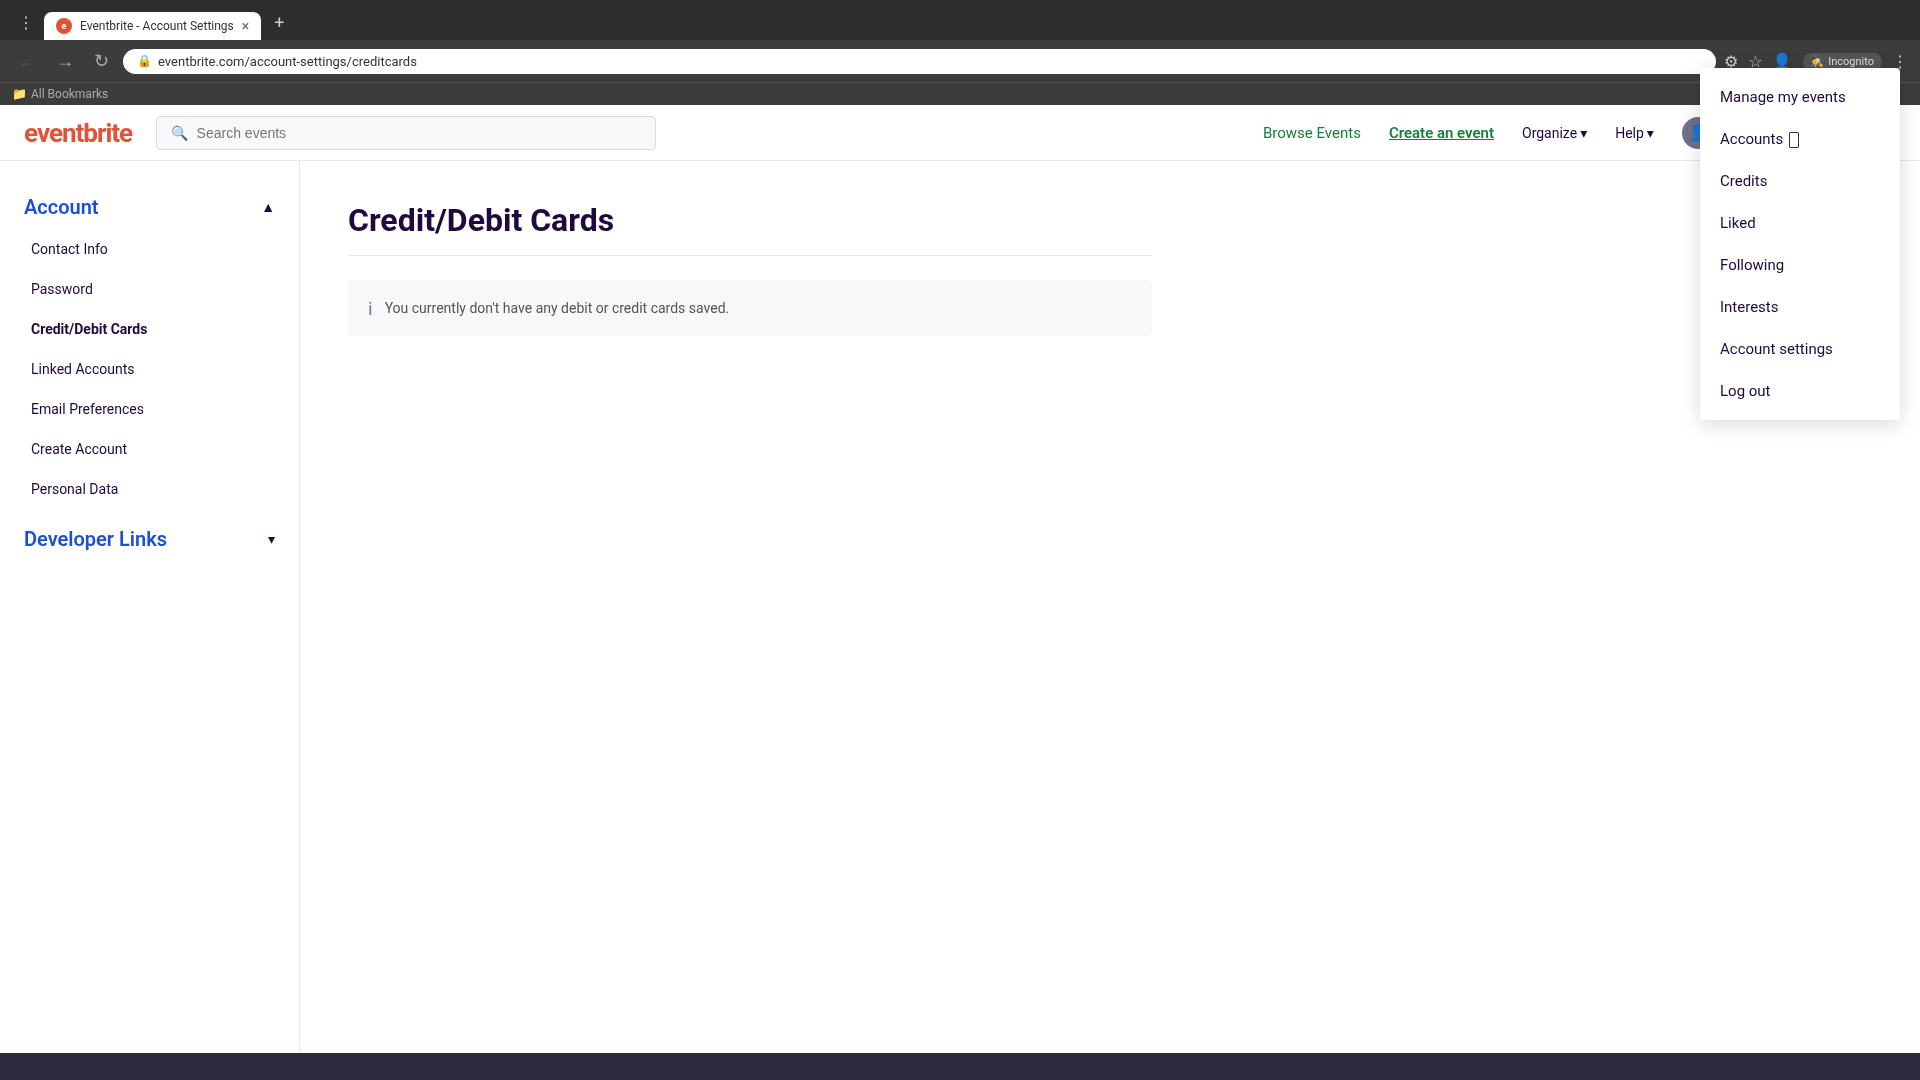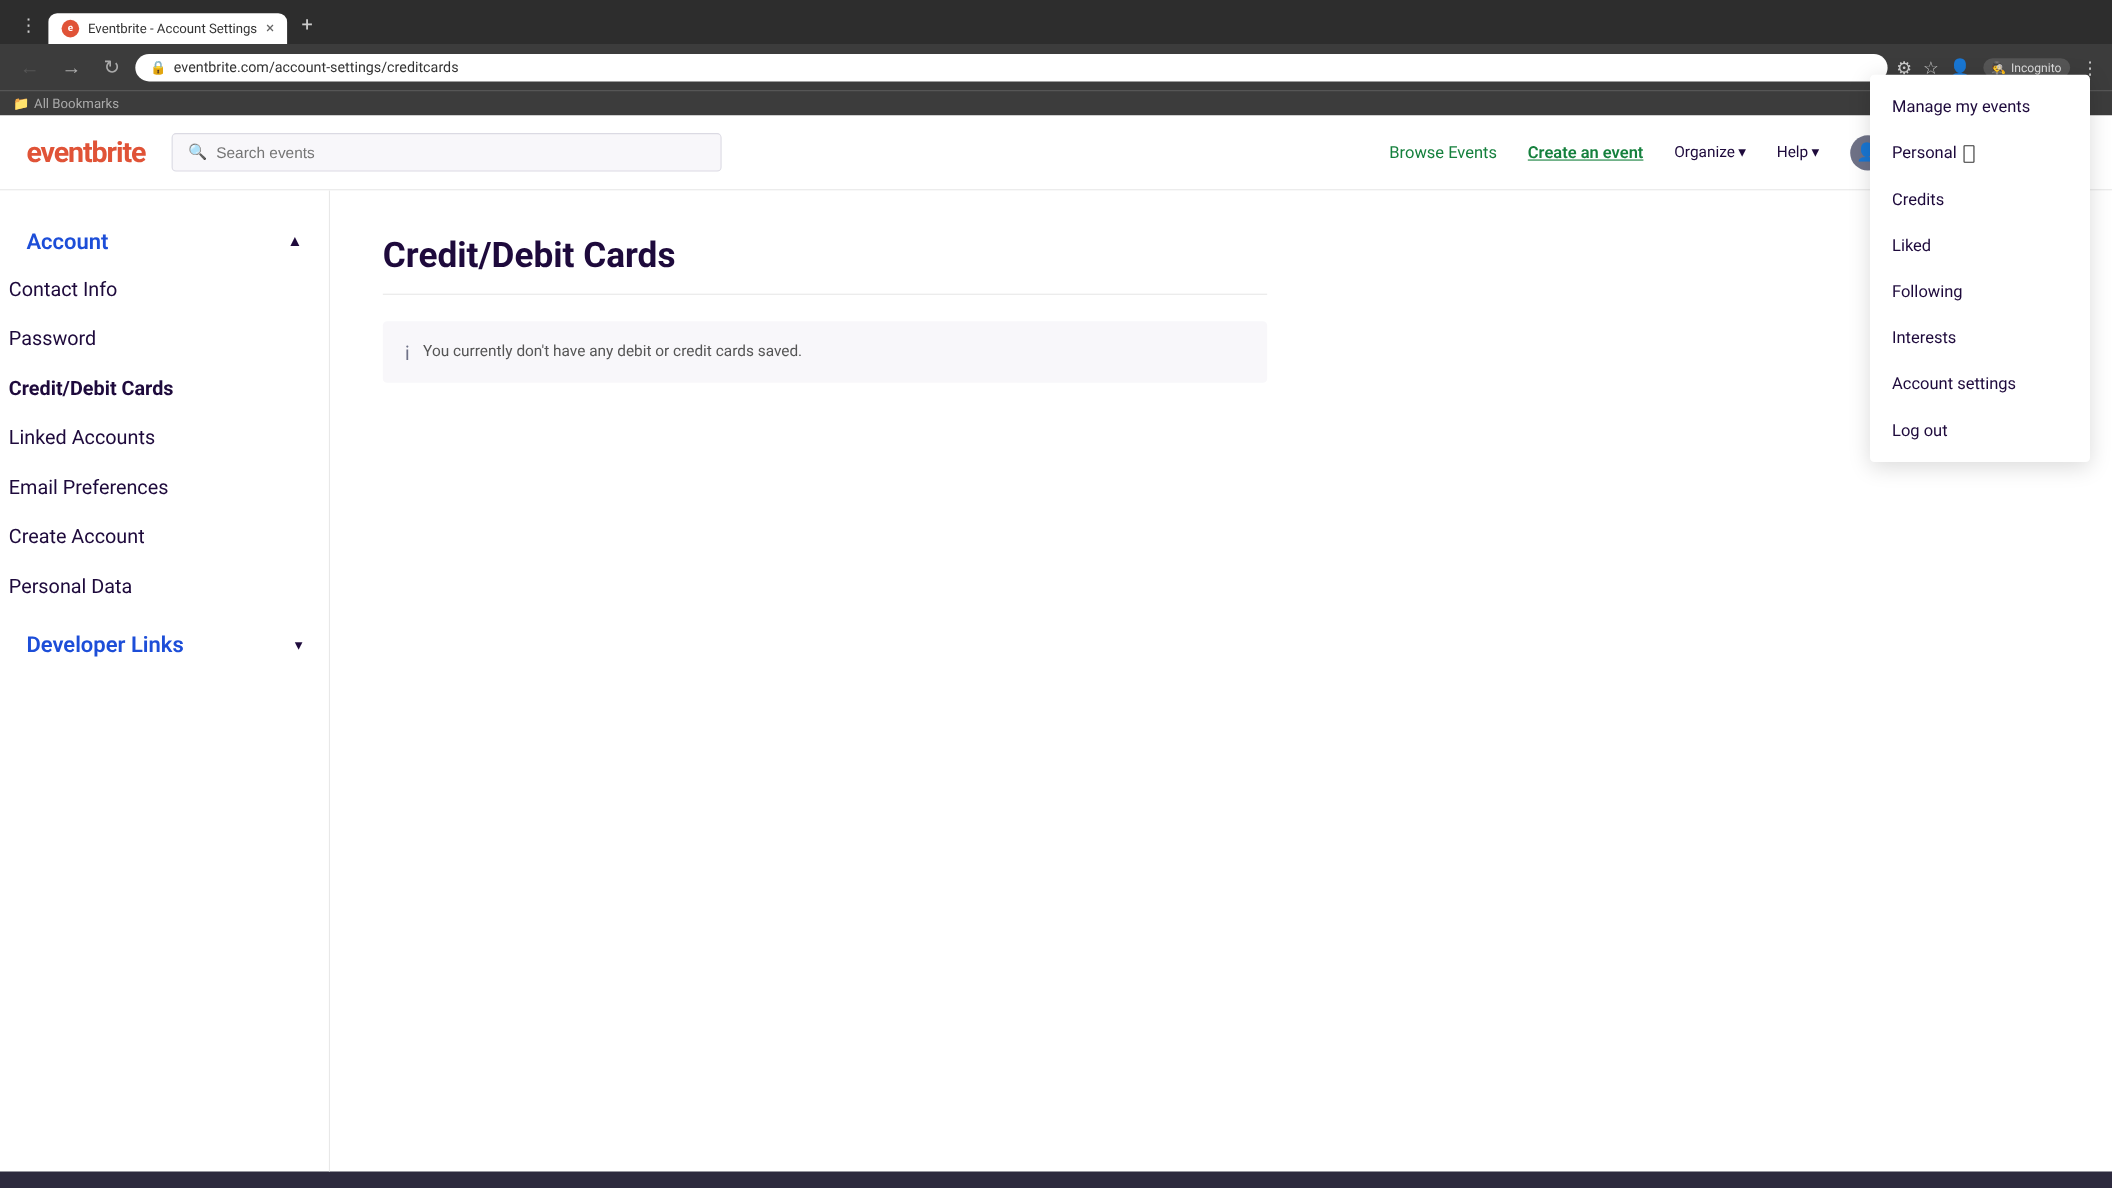"eventbrite" .page-header { height: 68px -> 56px }
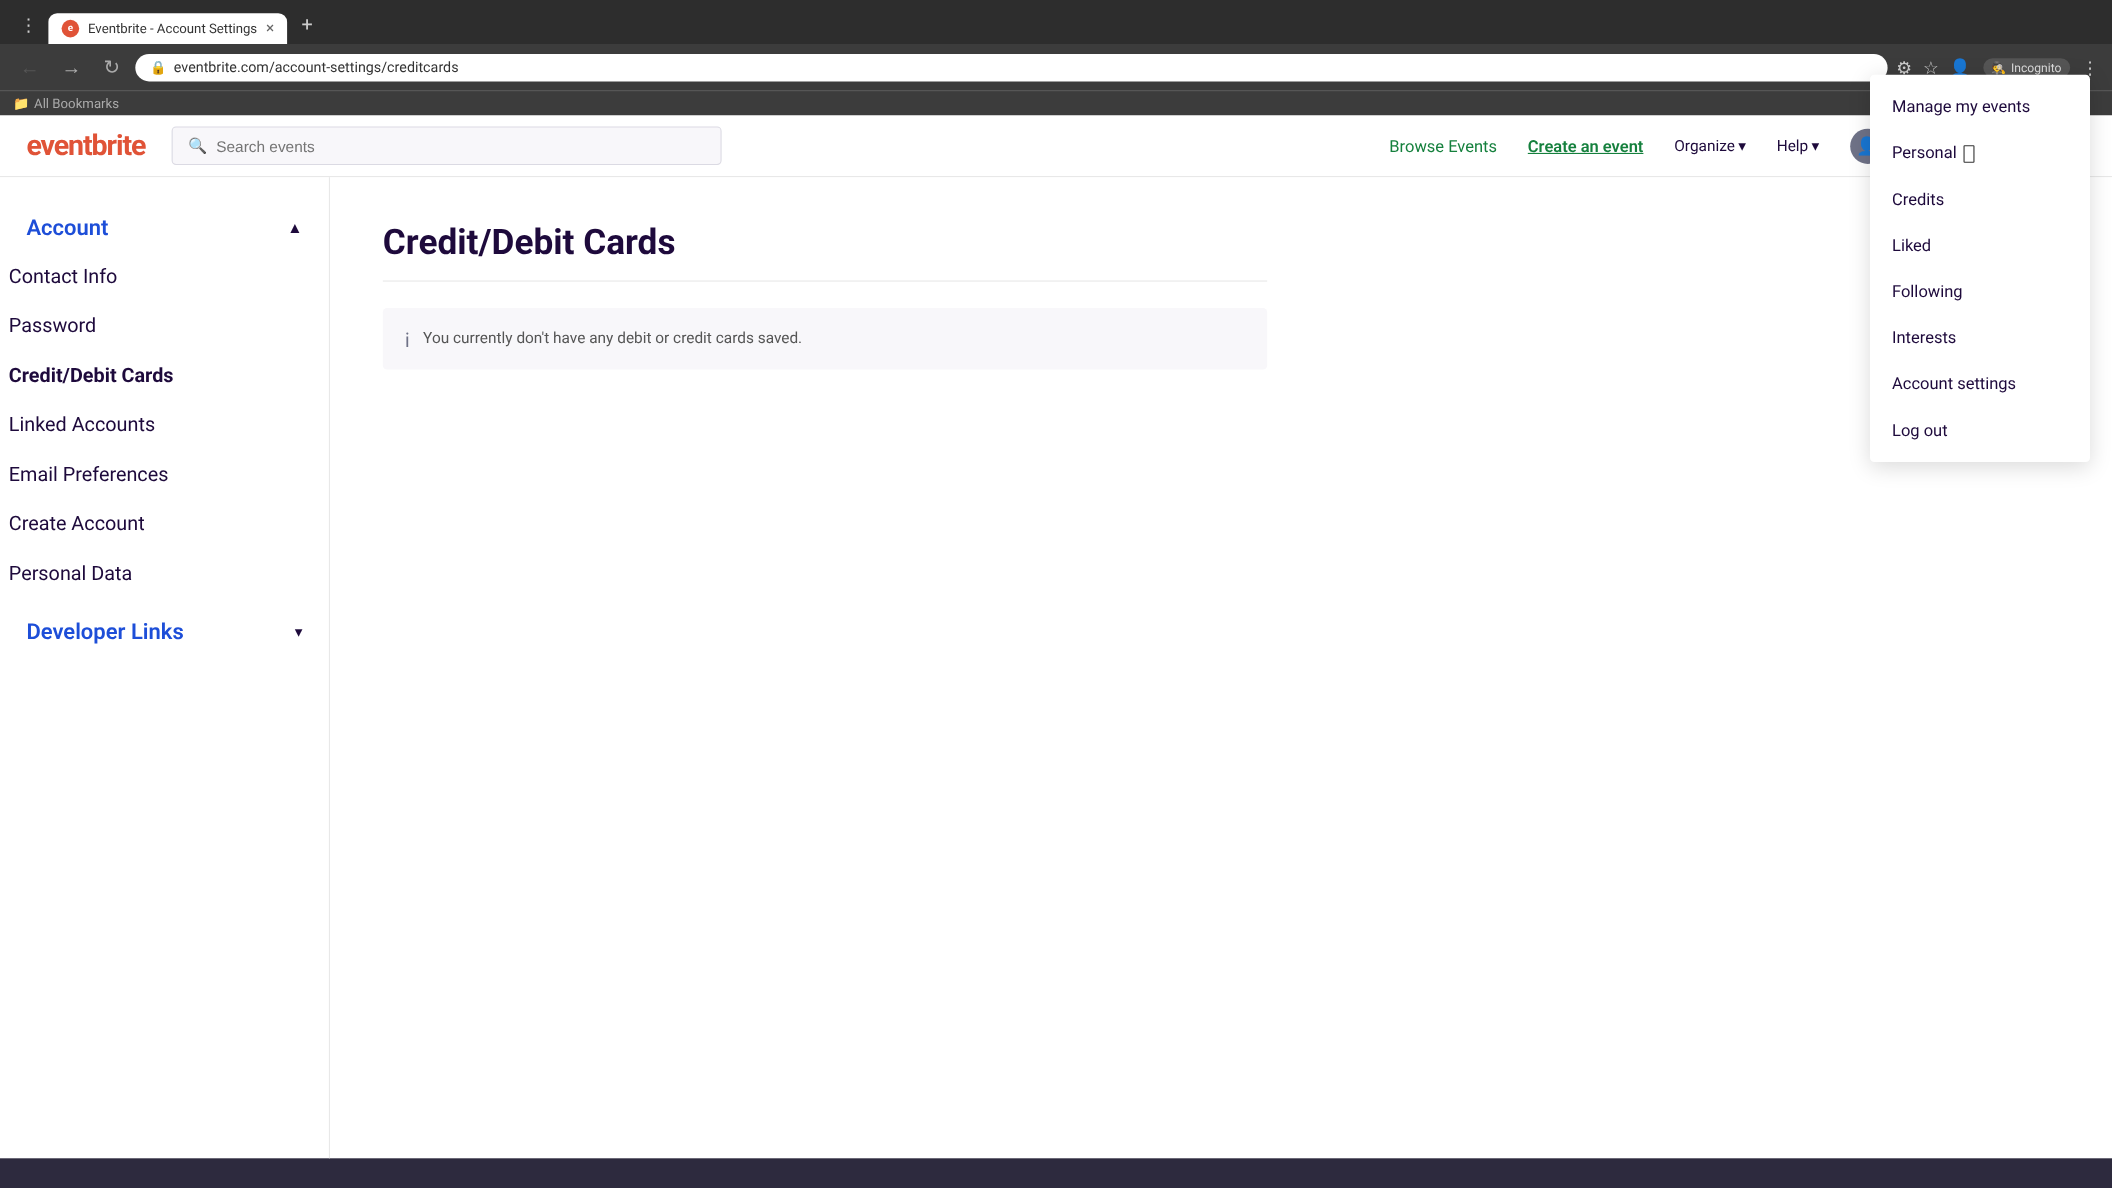"Personal" span { text: Personal -> Accounts }
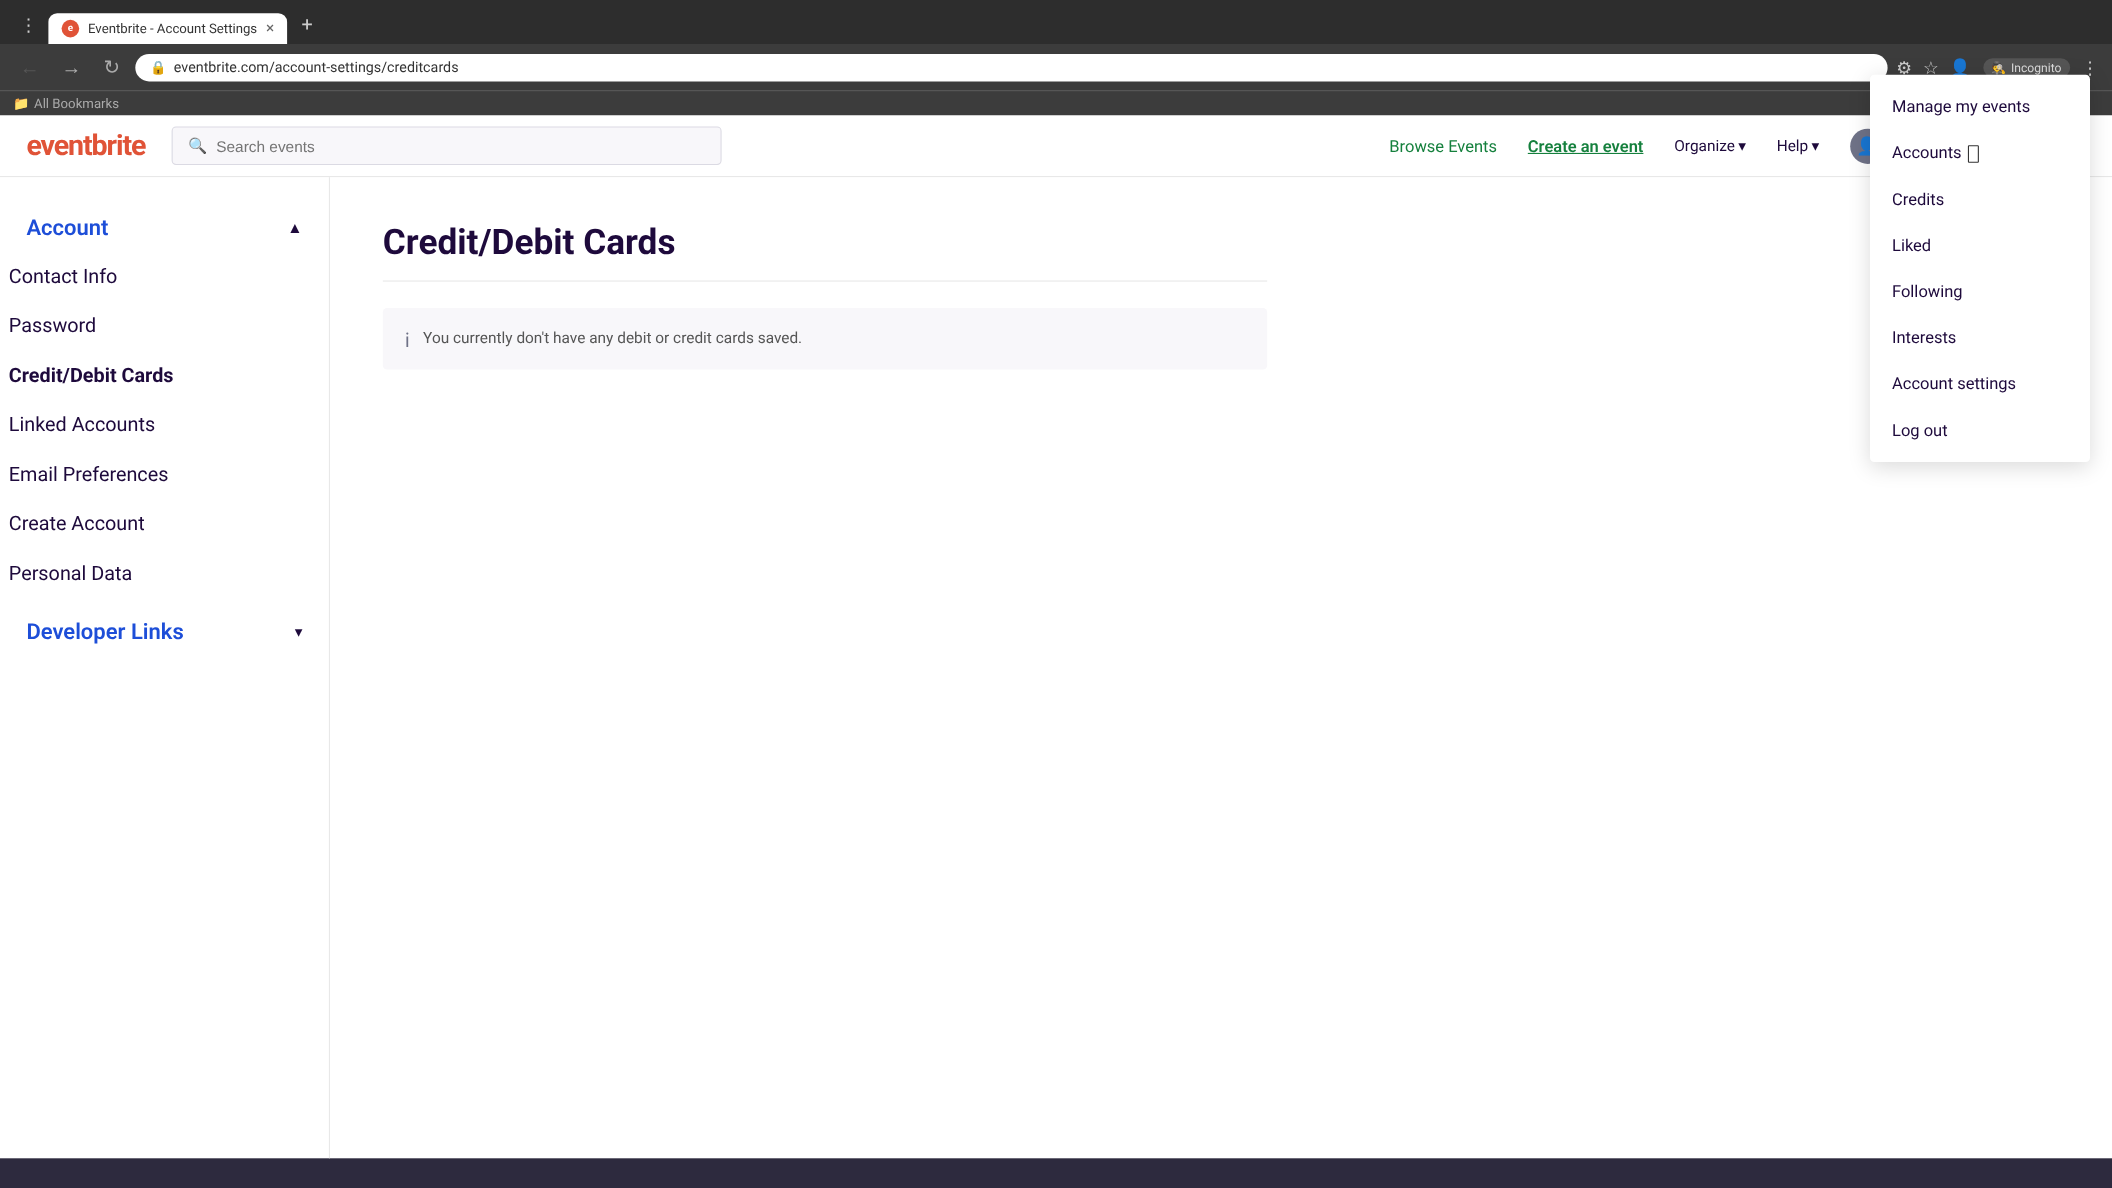"Contact Info" .sidebar-item { font-size: 18px -> 14px; padding: 12px 8px -> 12px 31px }
